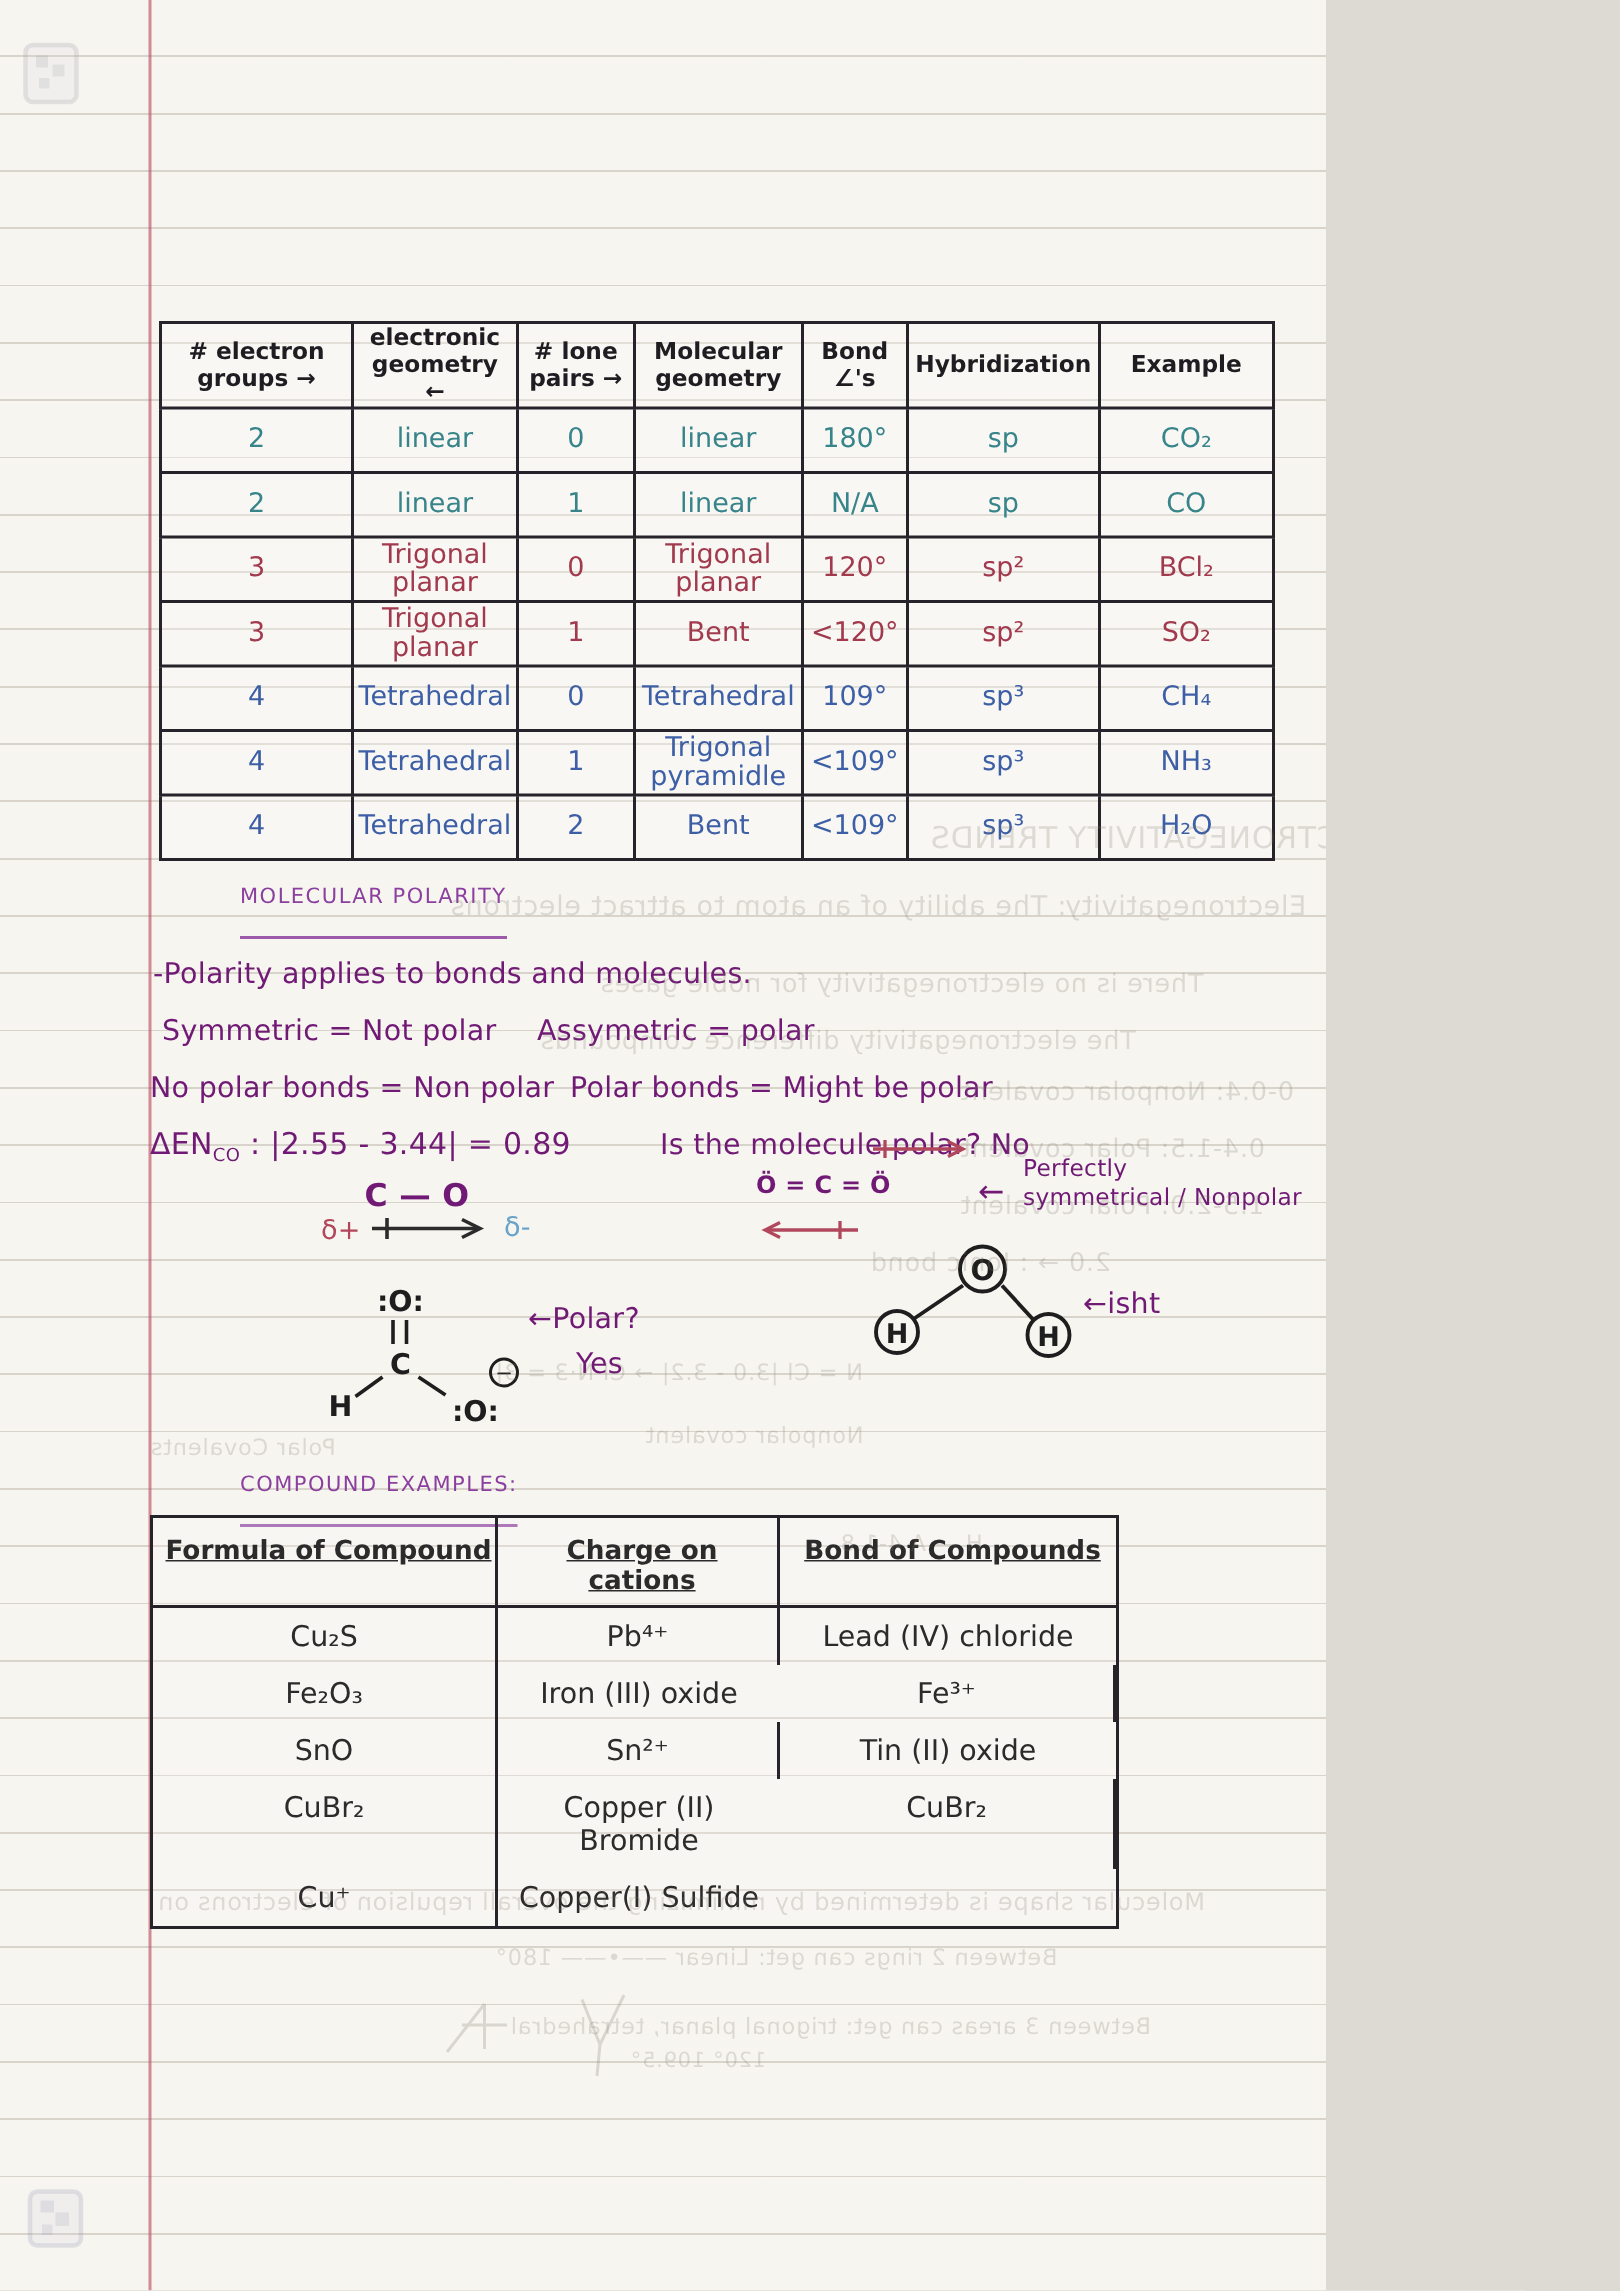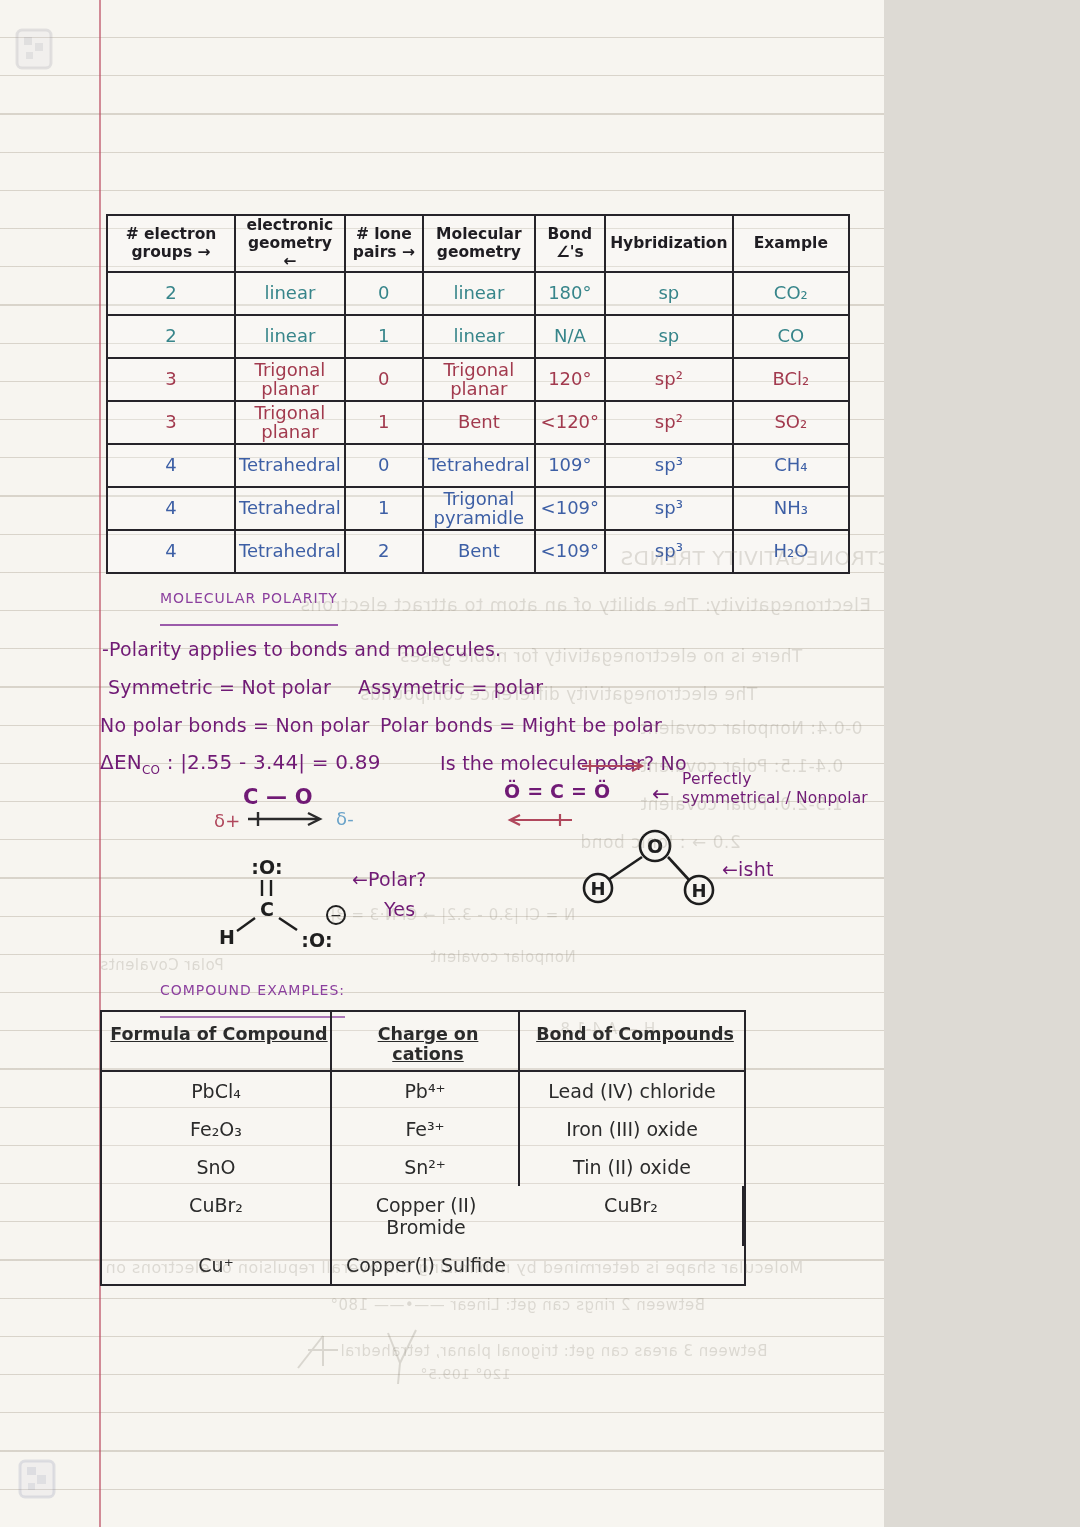"Ö = C = Ö" div.hand { font-size: 19px -> 16px }
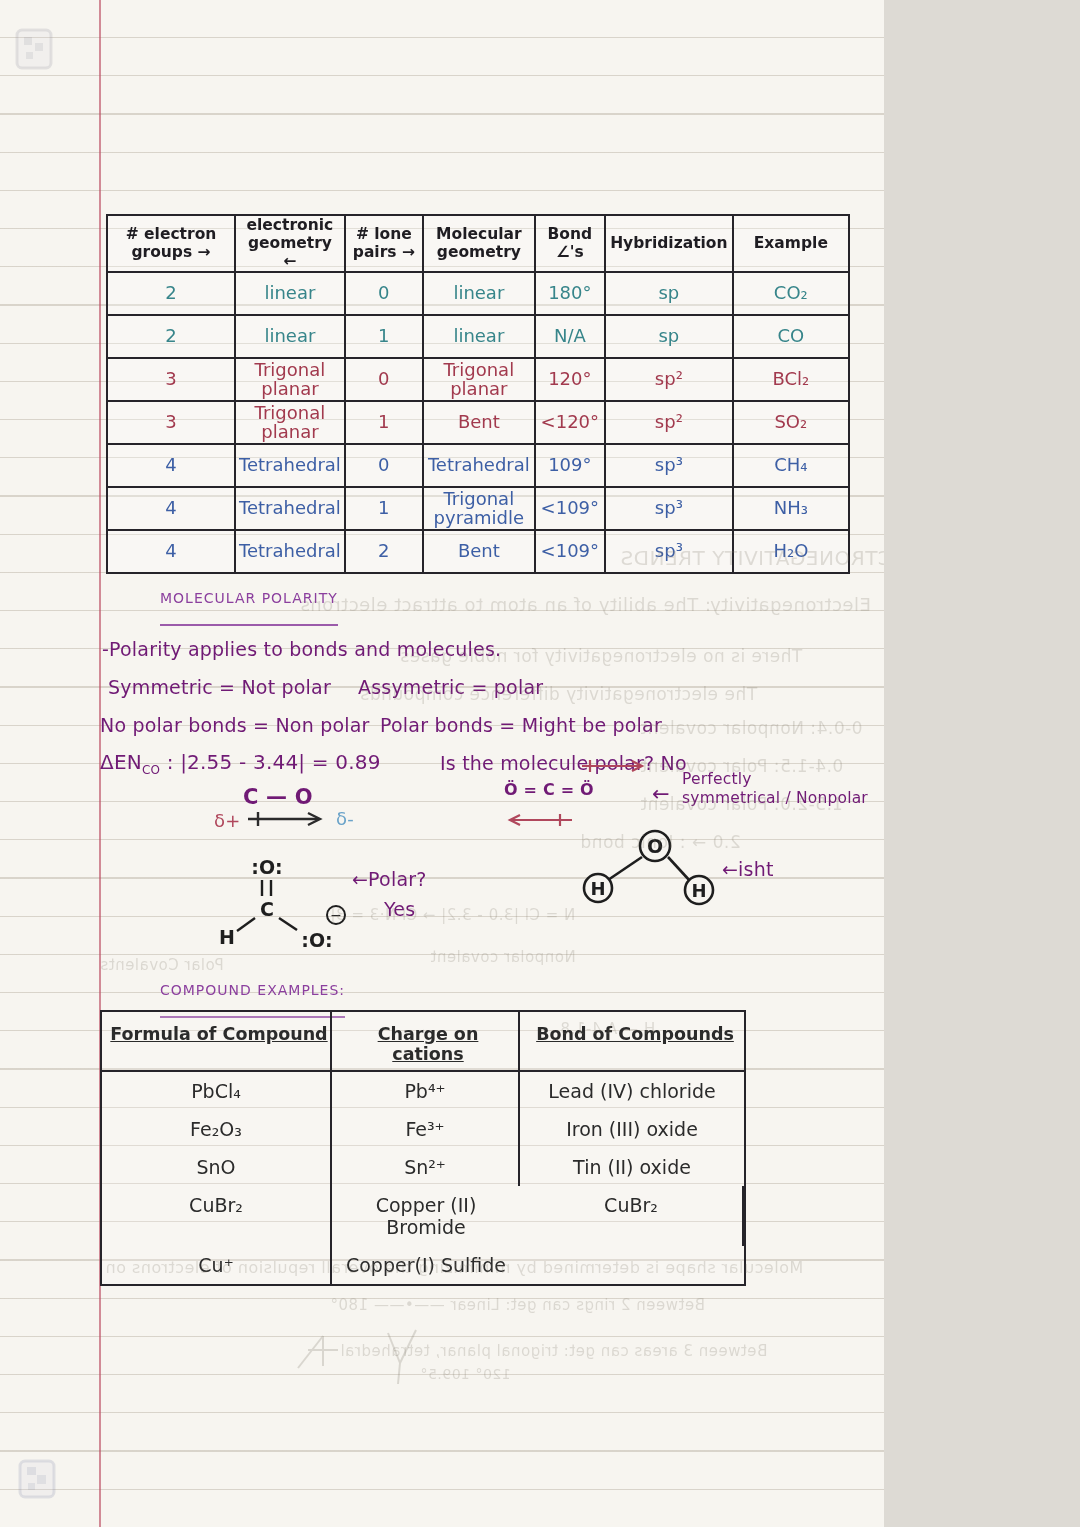"PbCl₄" div.cell { text: PbCl₄ -> Cu₂S }
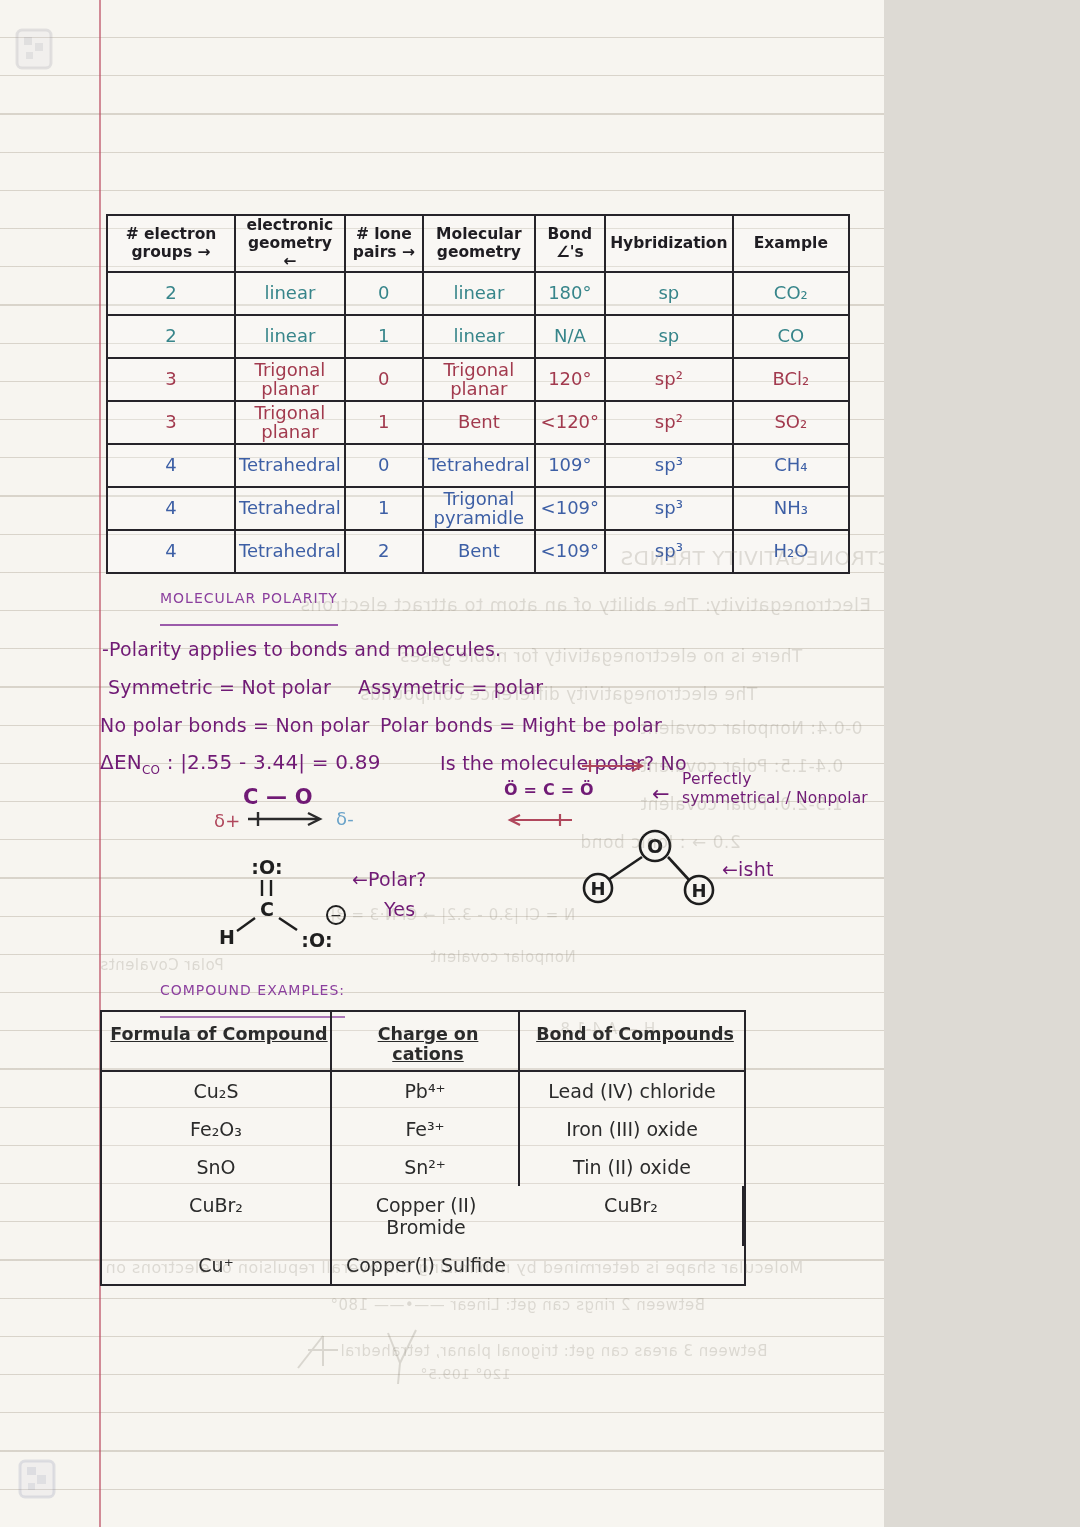"Fe³⁺" div.cell { order: before "Iron (III) oxide" -> after "Iron (III) oxide" }
